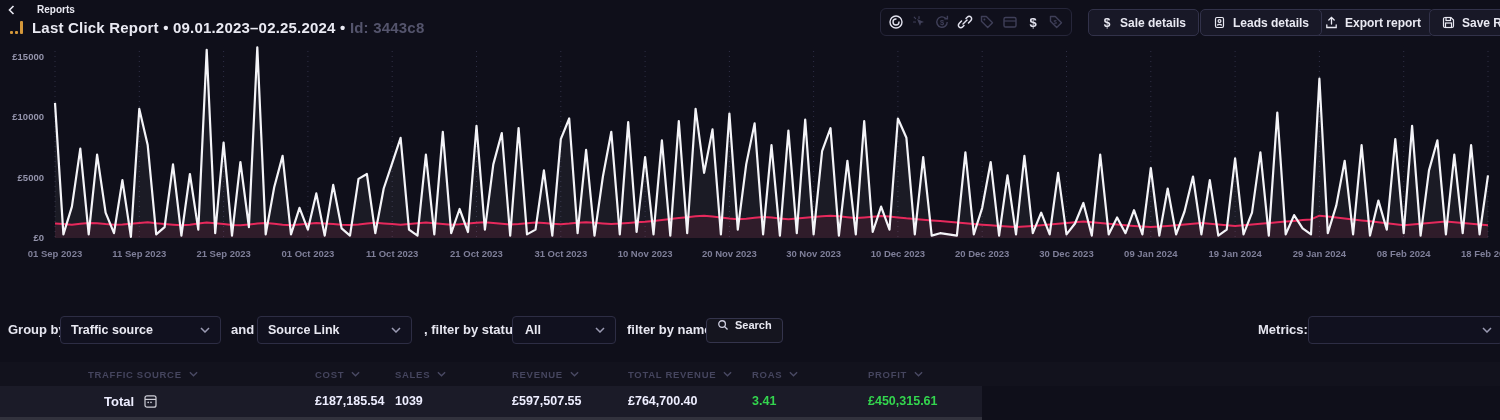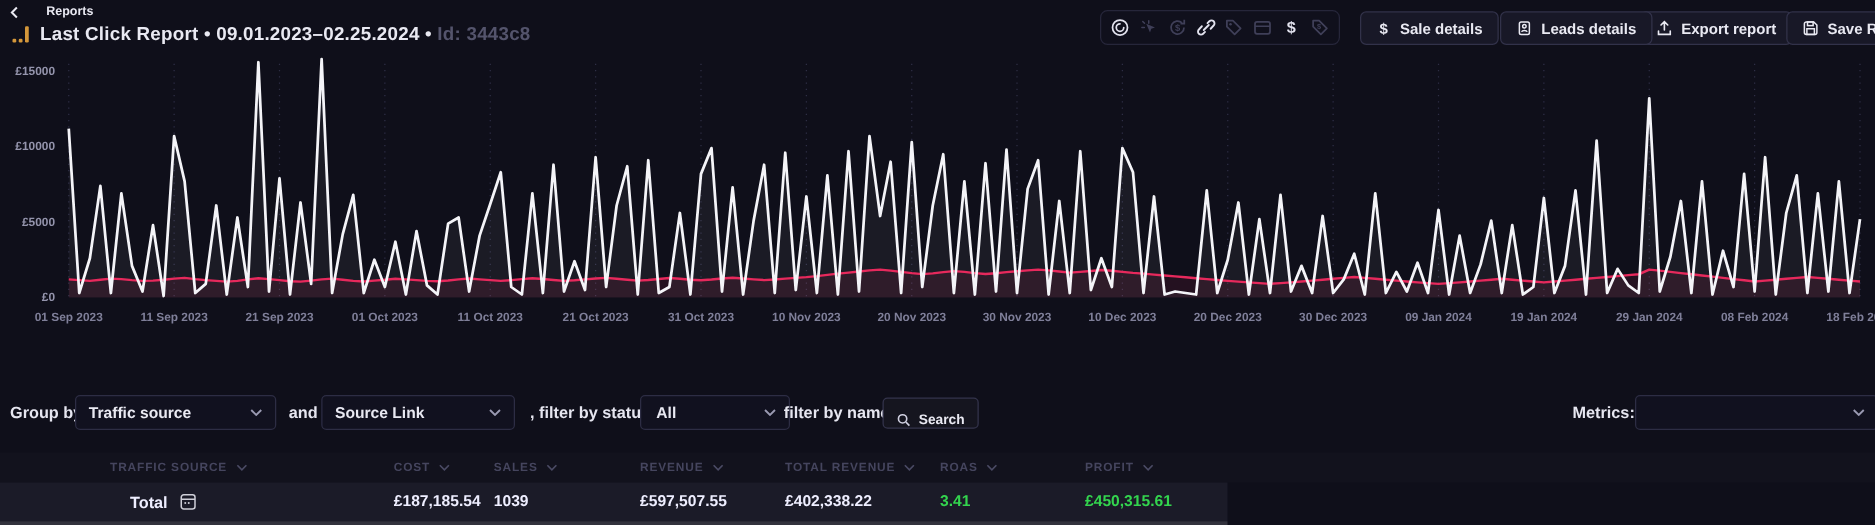"All" #sel-status { width: 120px -> 104px }
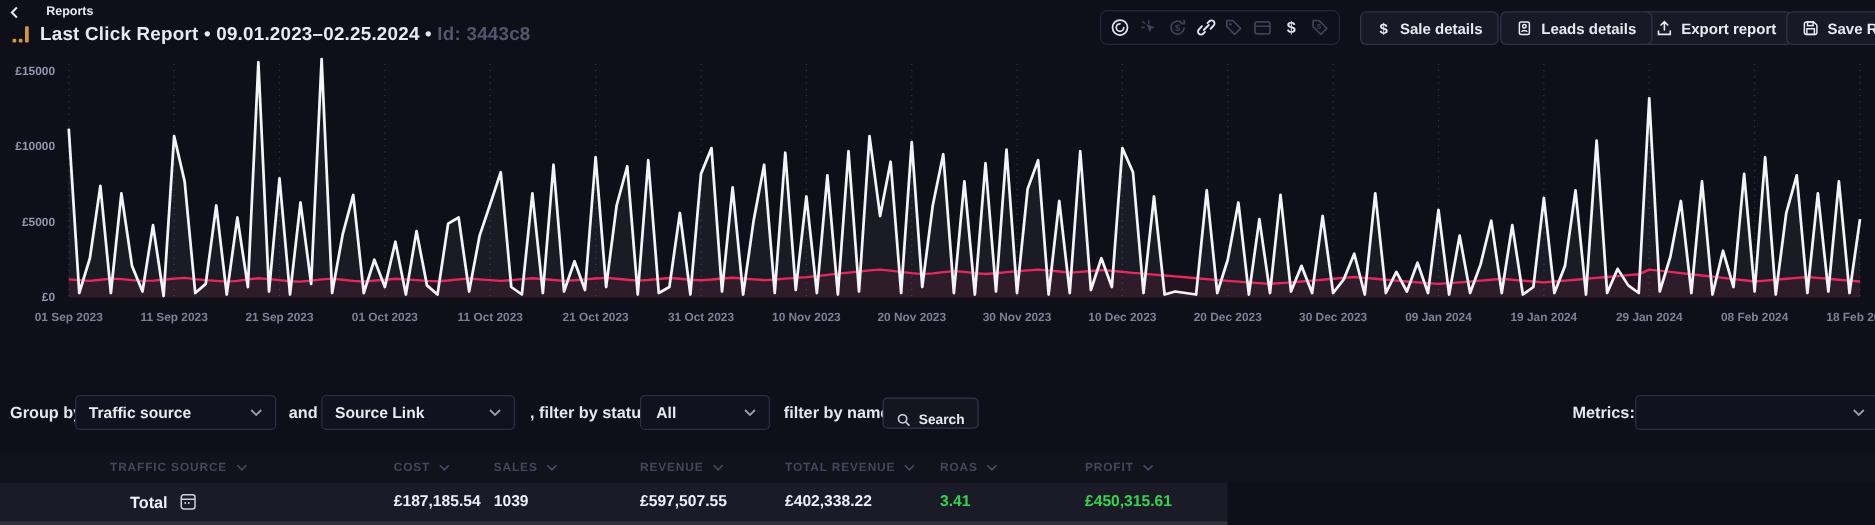"Search" .search-btn { align-items: flex-end -> flex-start }
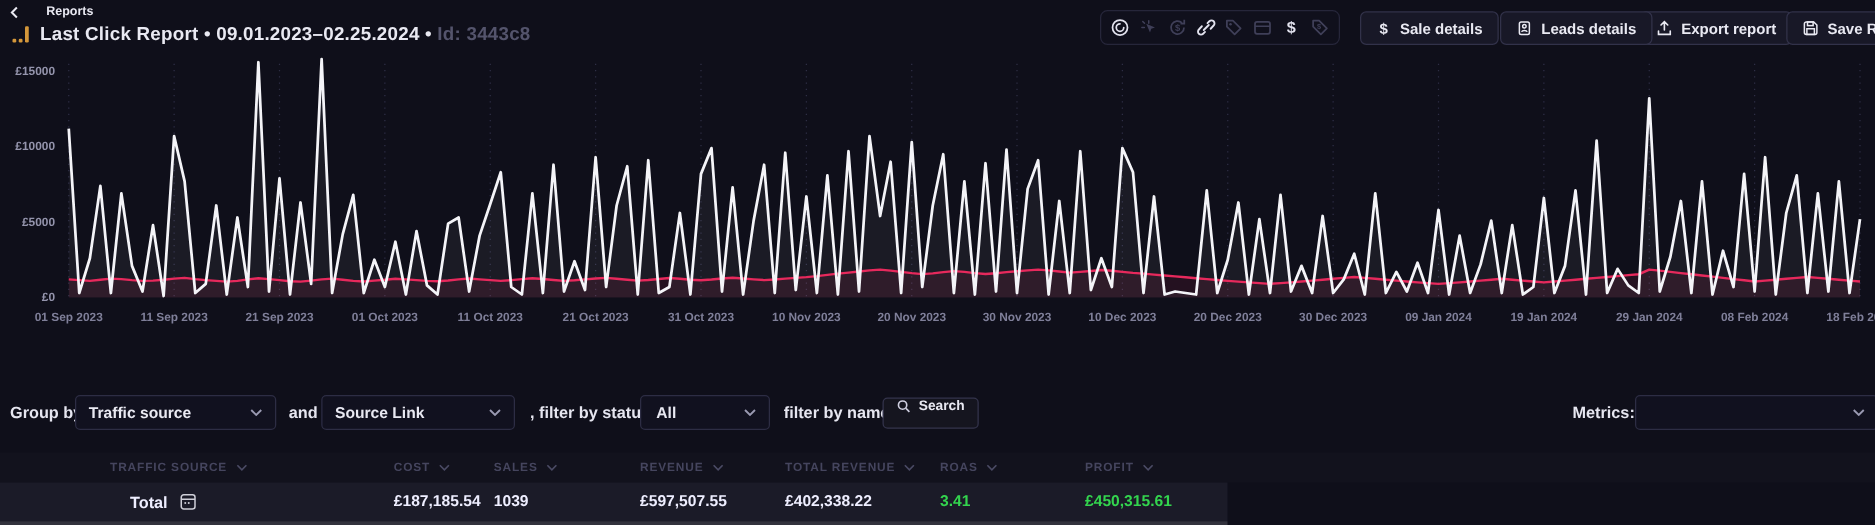"£402,338.22" span.td { text: £402,338.22 -> £764,700.40 }
